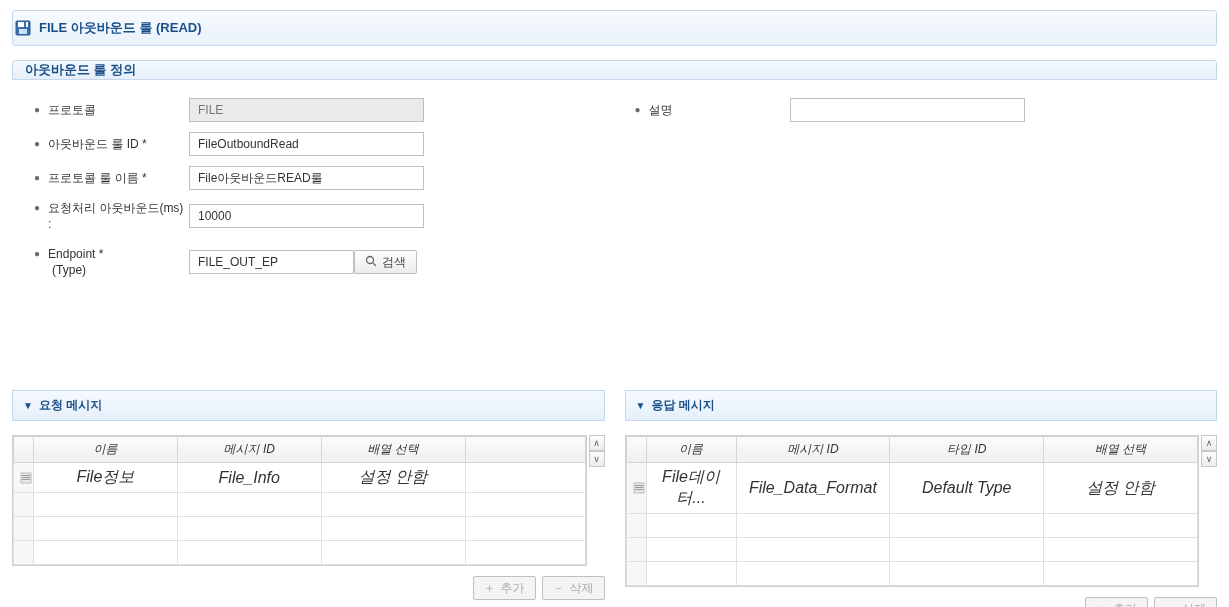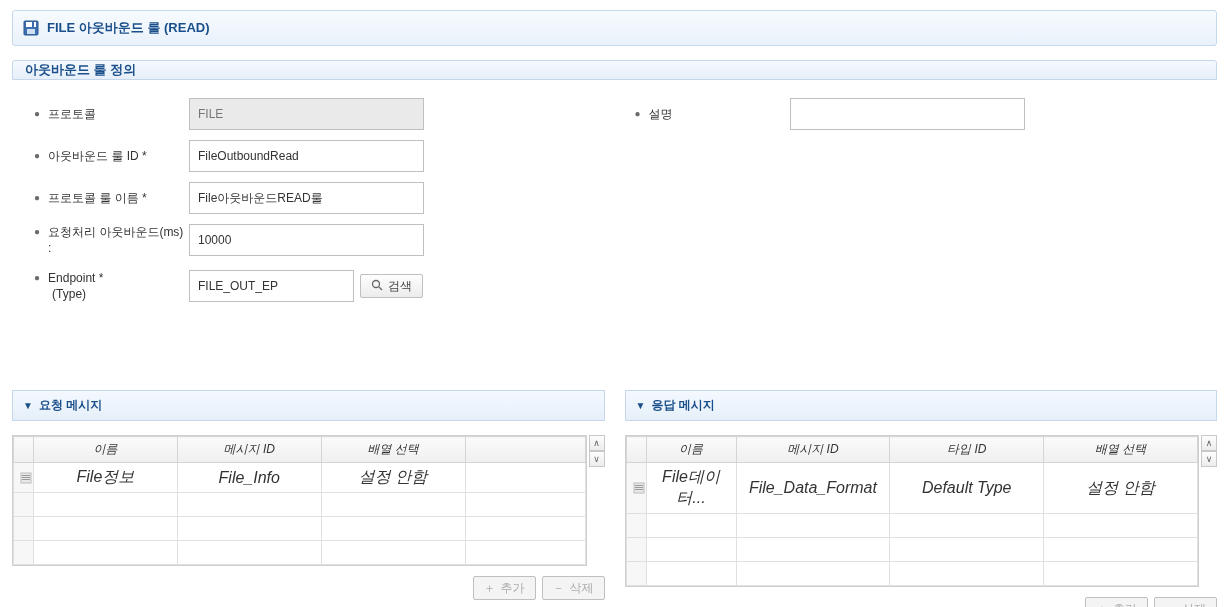"FILE 아웃바운드 룰 (READ)" .main-header { padding: 8px 10px -> 8px 2px }
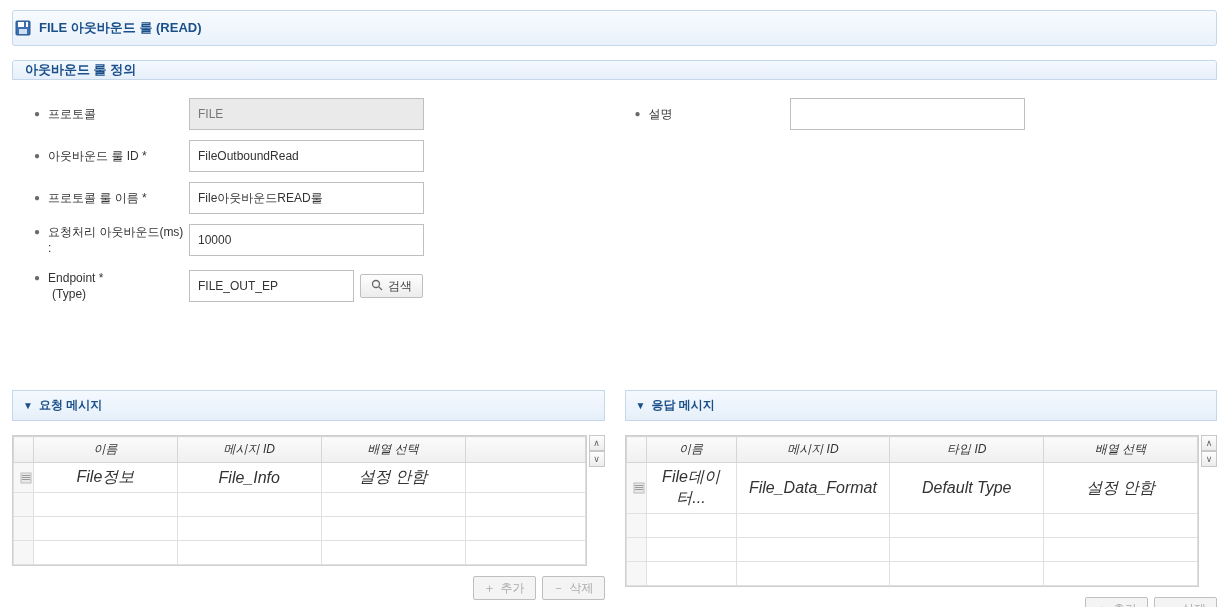"FILE" .input { height: 32px -> 24px }
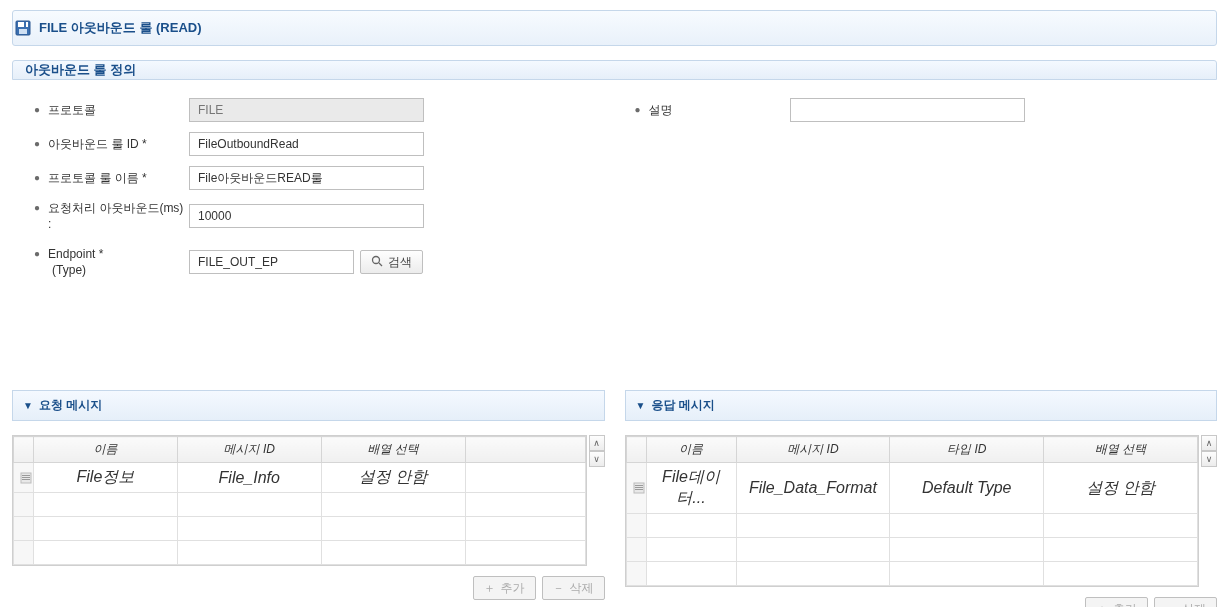"FILE_OUT_EP" .input.ep { margin-right: 6px -> 0 }
